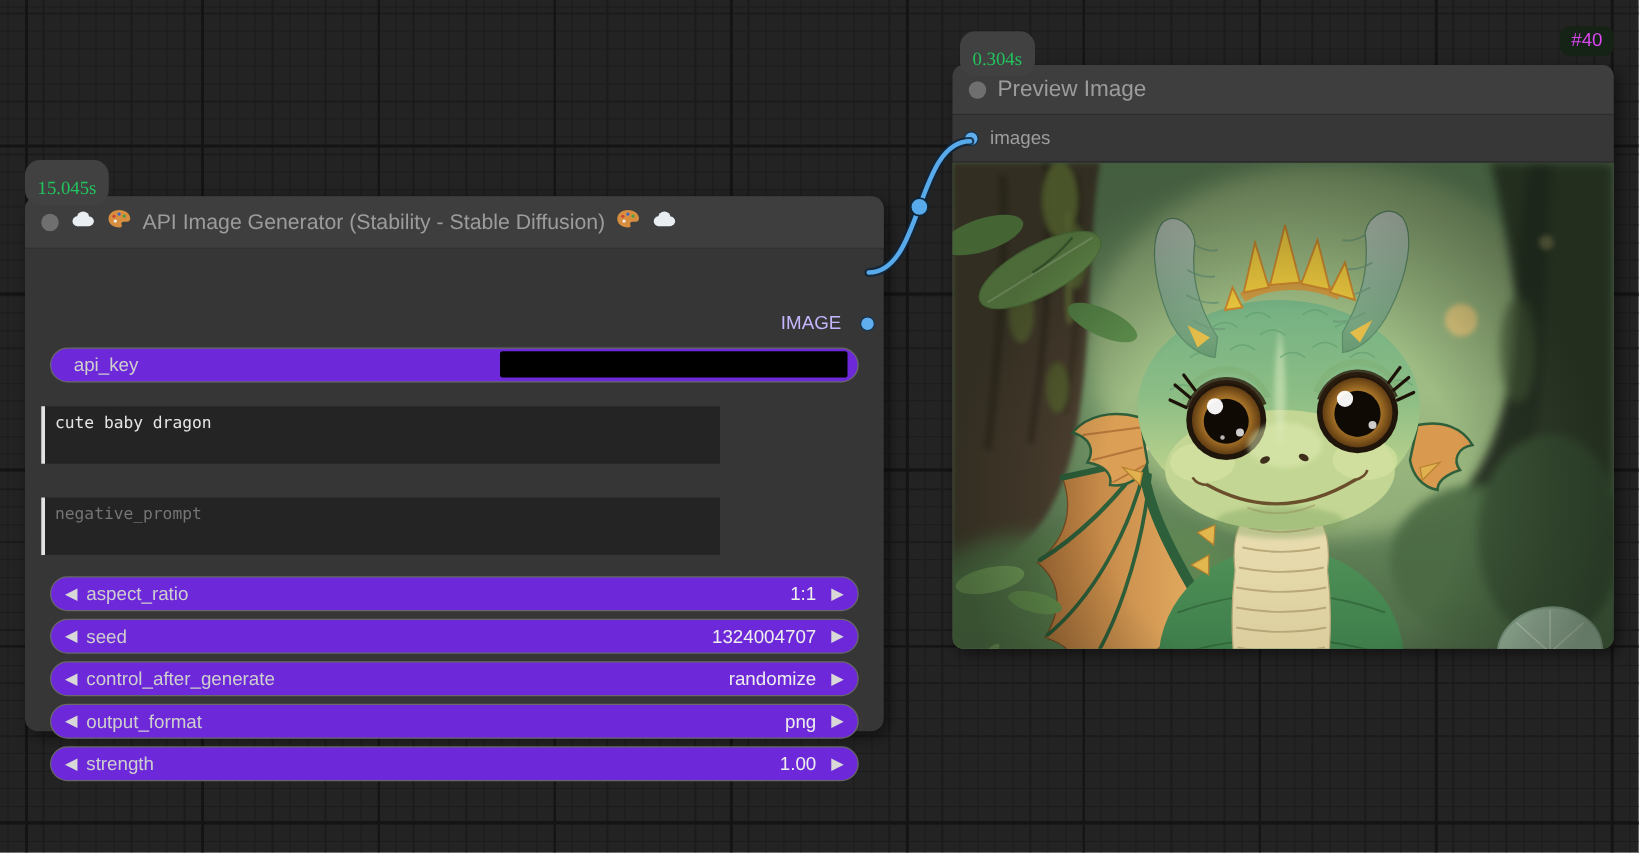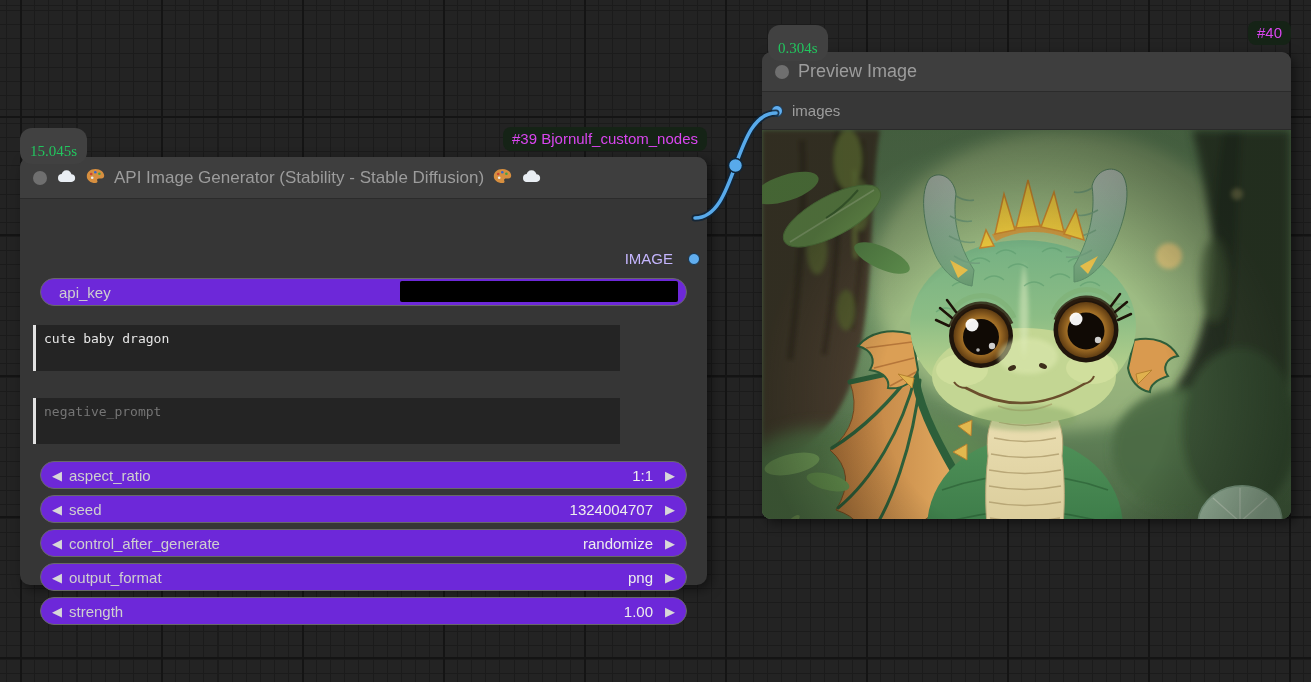"#39 Bjornulf_custom_nodes" div.id-badge { html: <div>#39 Bjornulf_custom_nodes</div> -> none }
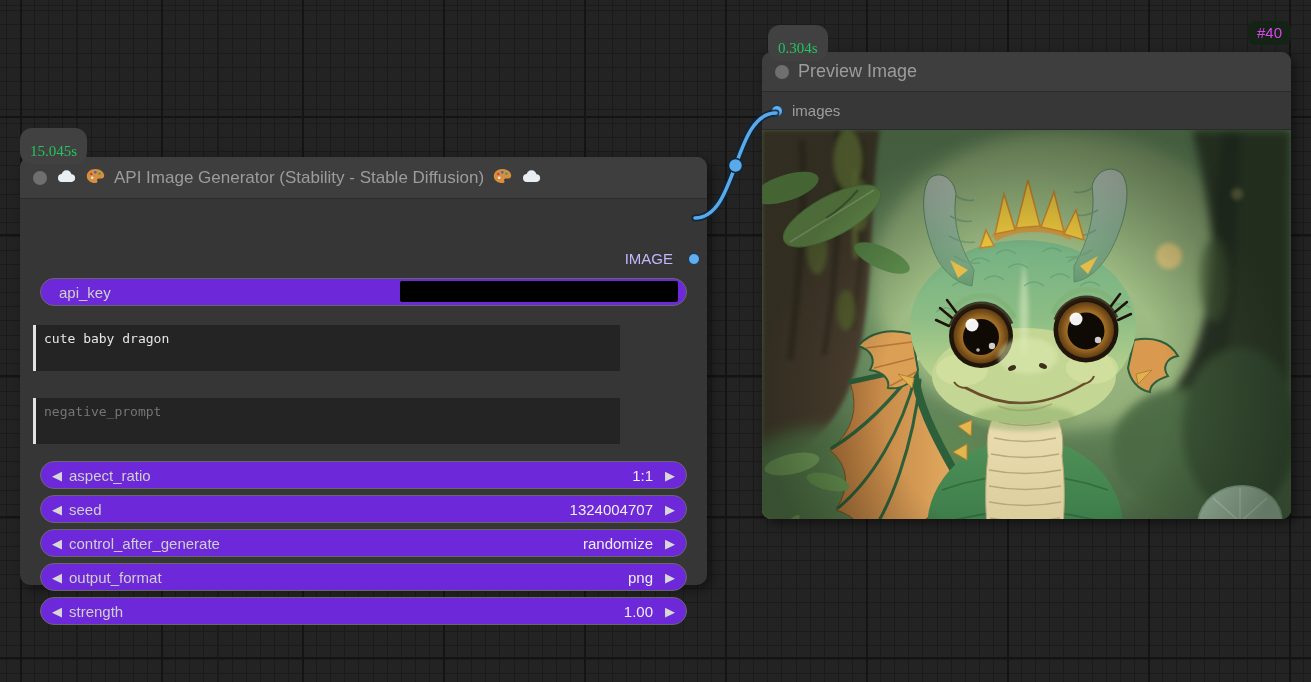"cute baby dragon" .textbox { width: 587px -> 543px }
